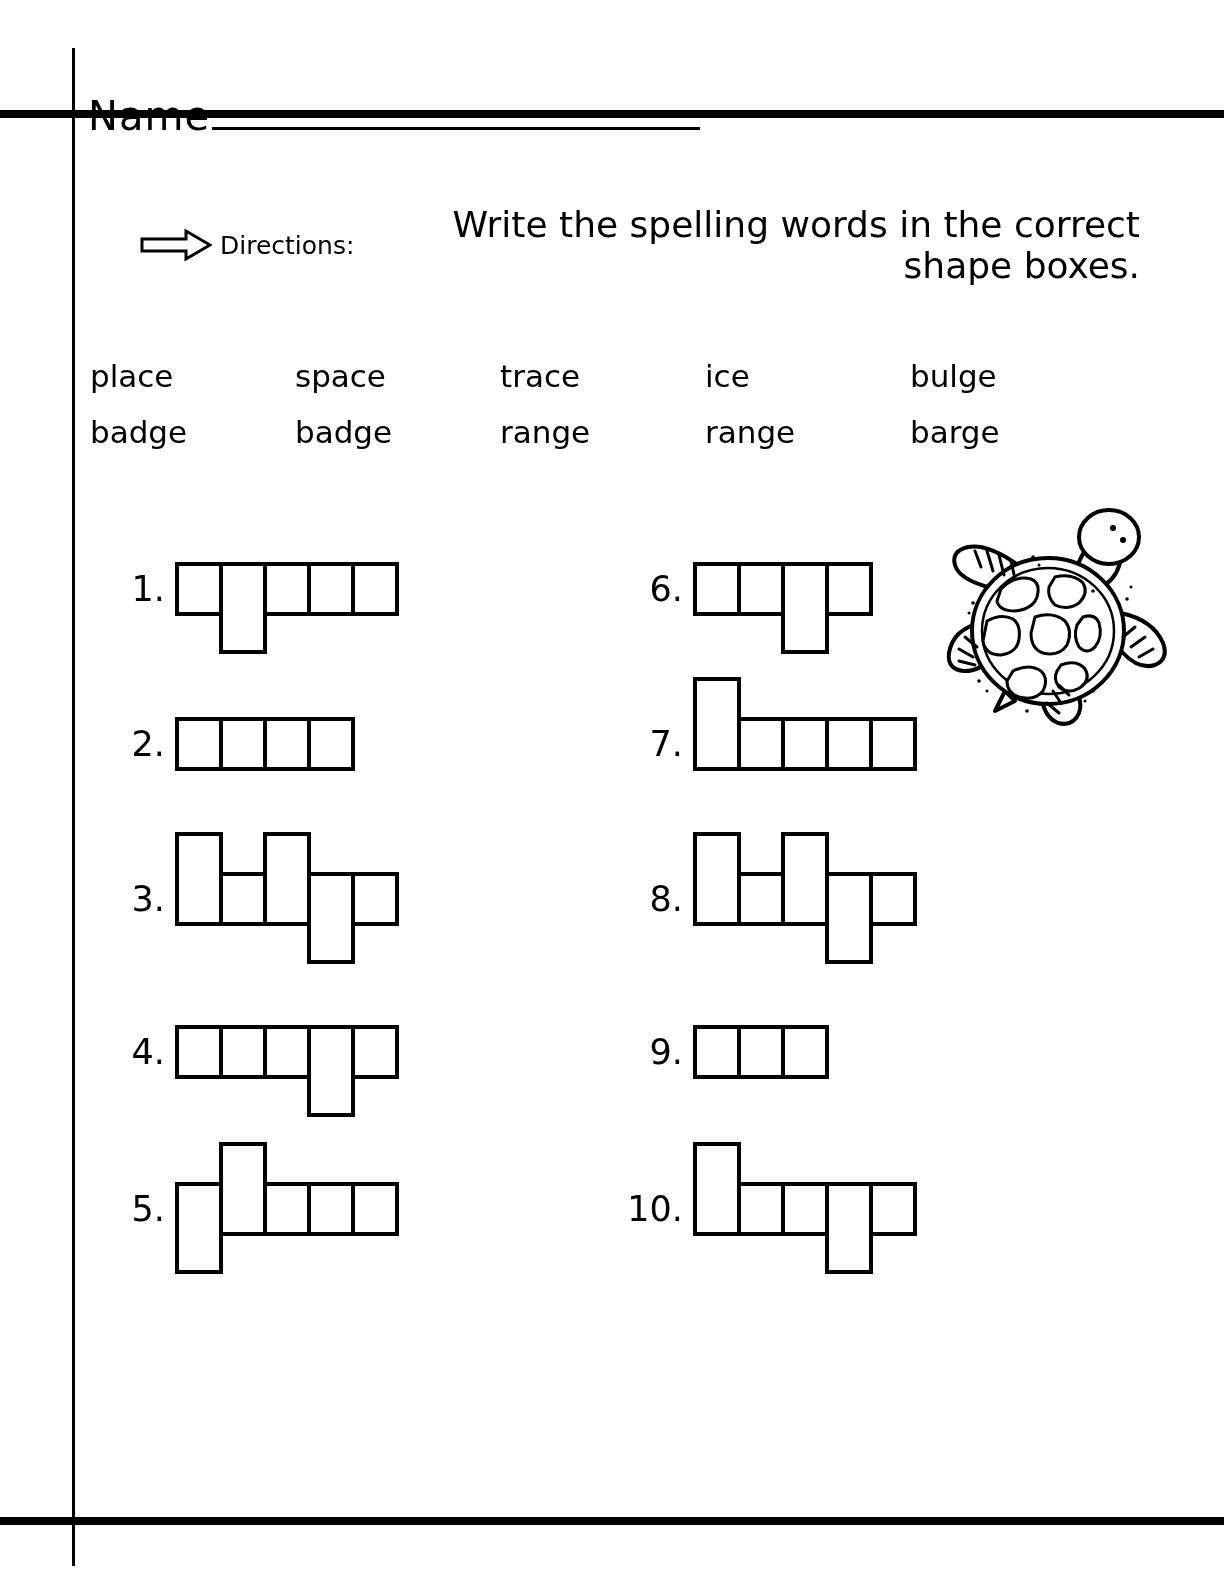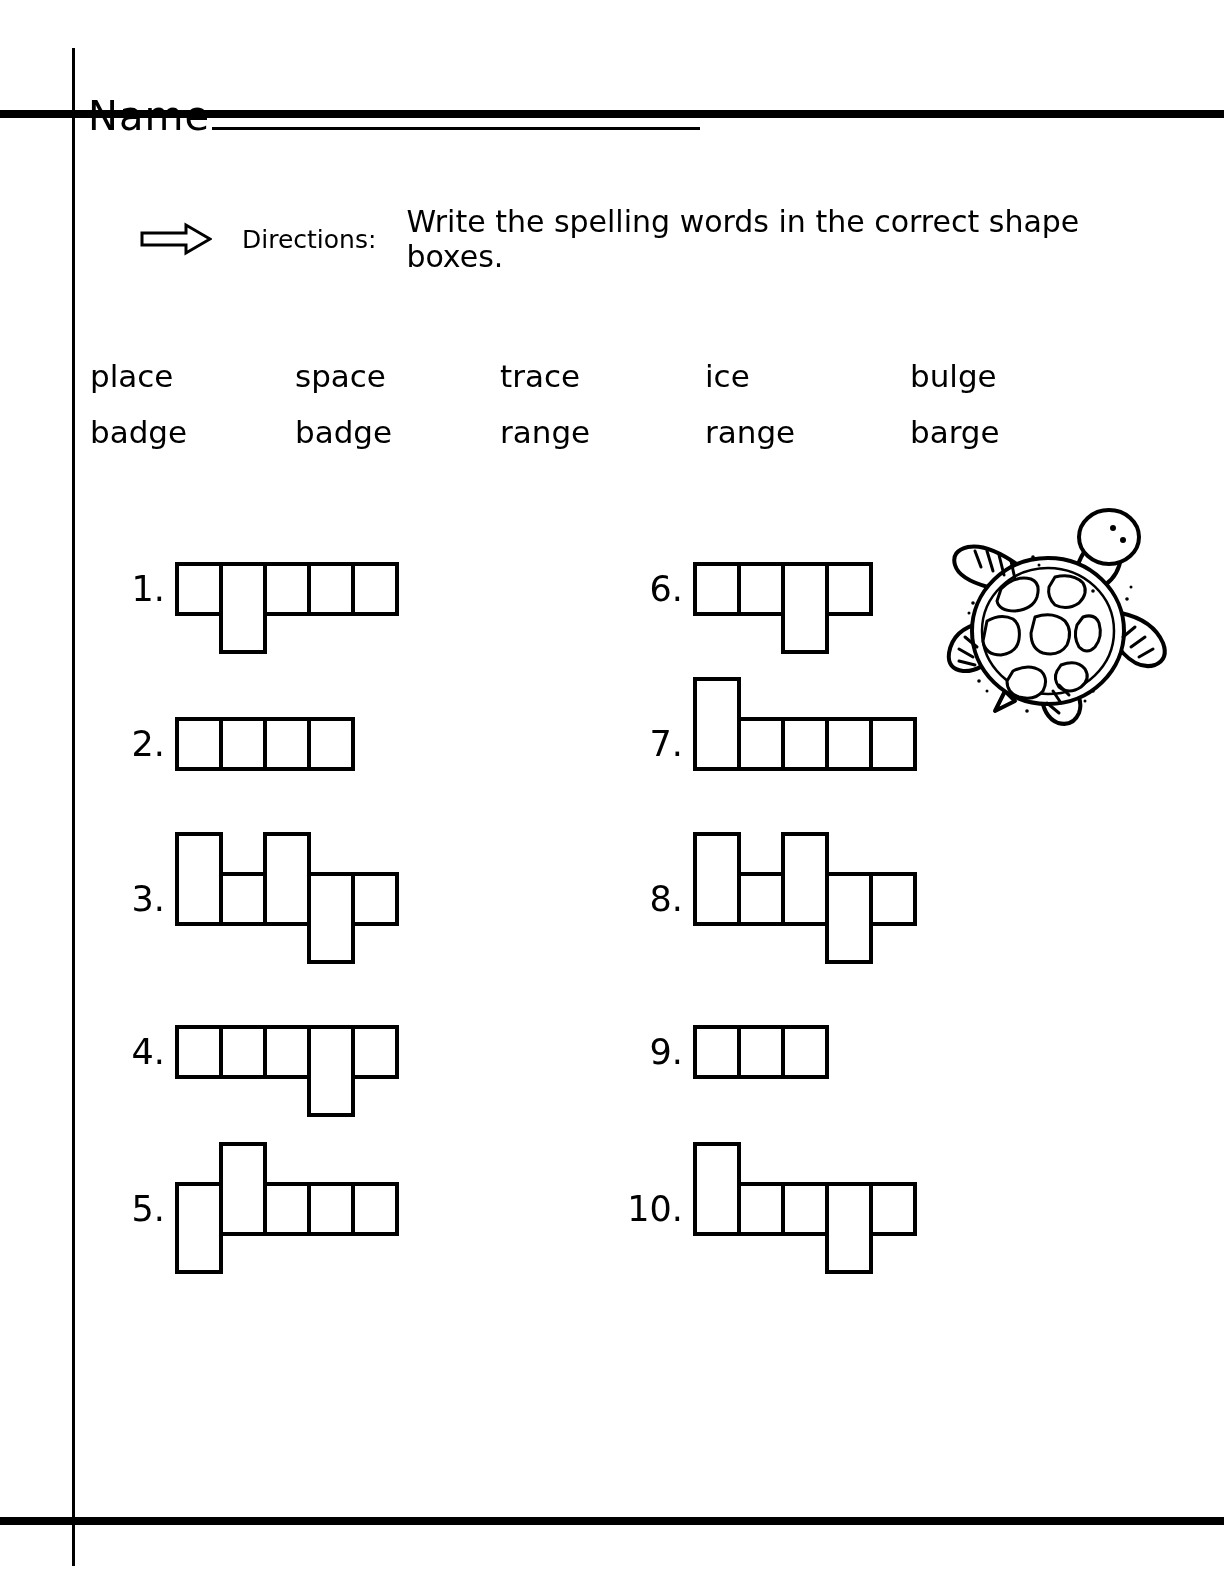"Directions:" .directions { gap: 22px -> none }
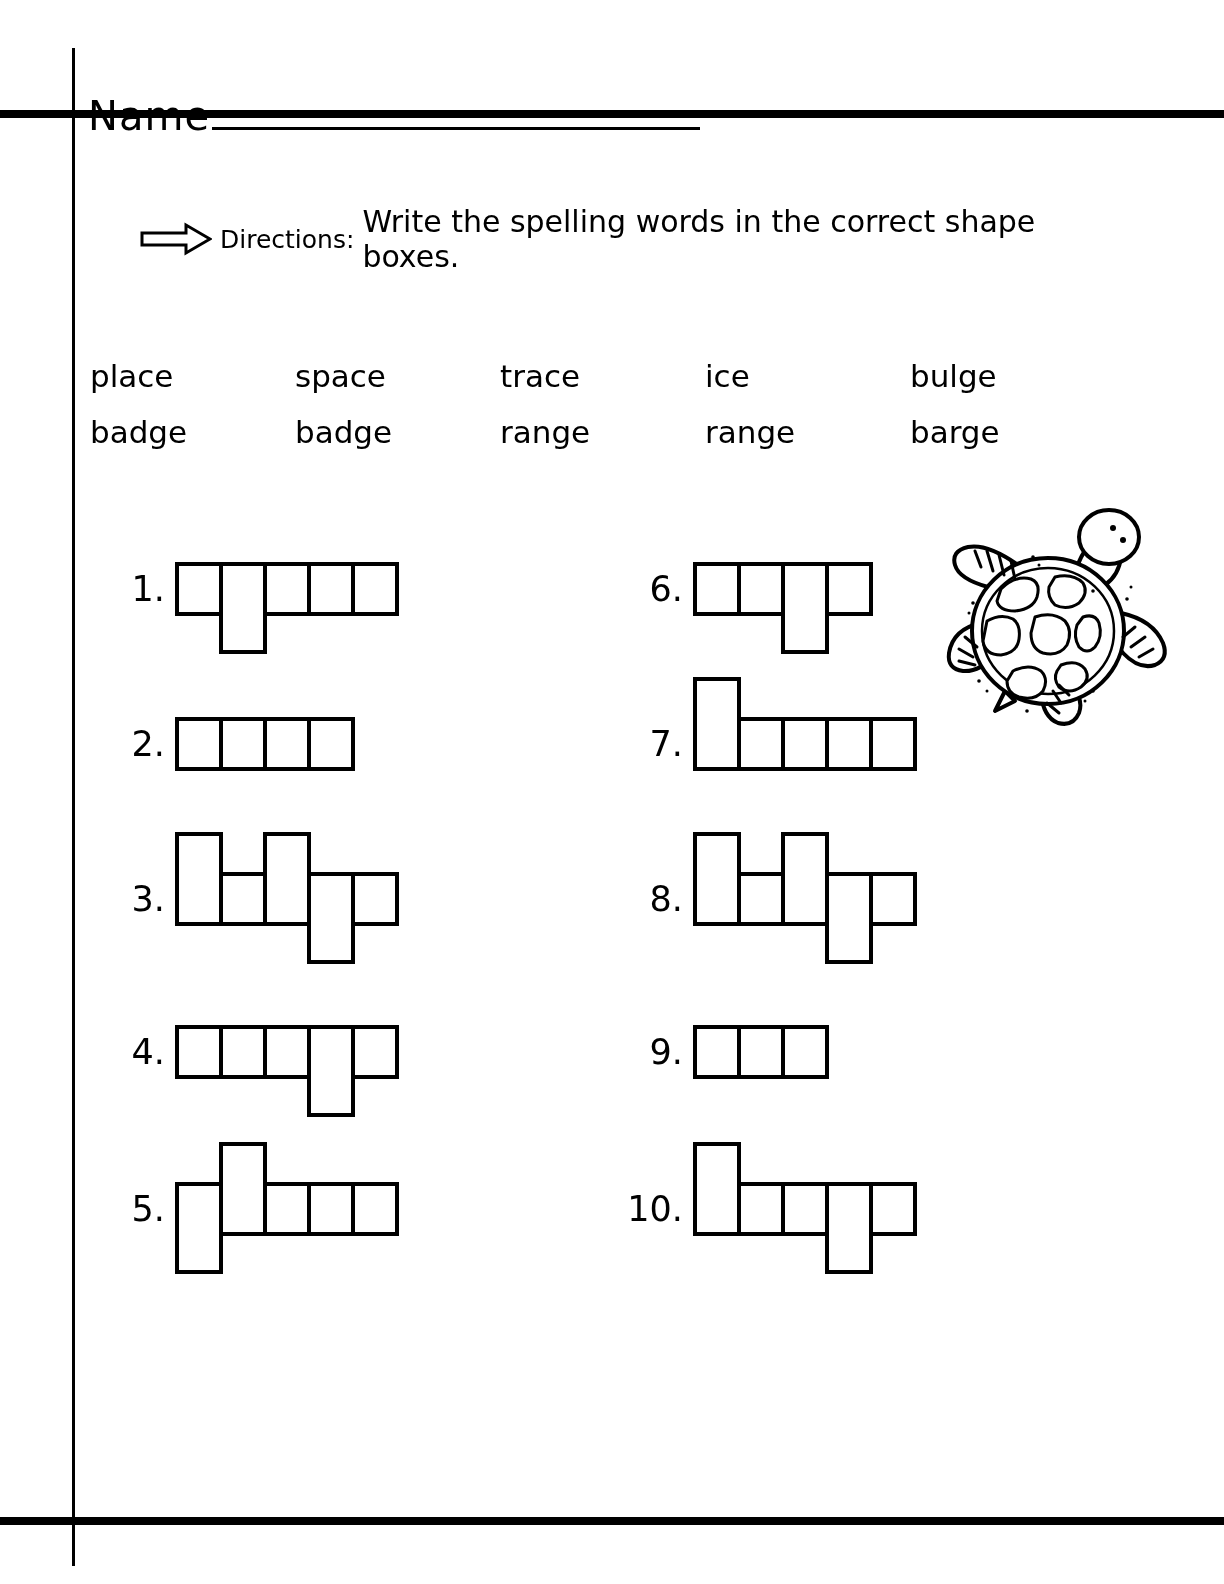"Write the spelling words in" .dir-text { font-size: 30px -> 36px; text-align: none -> right }
